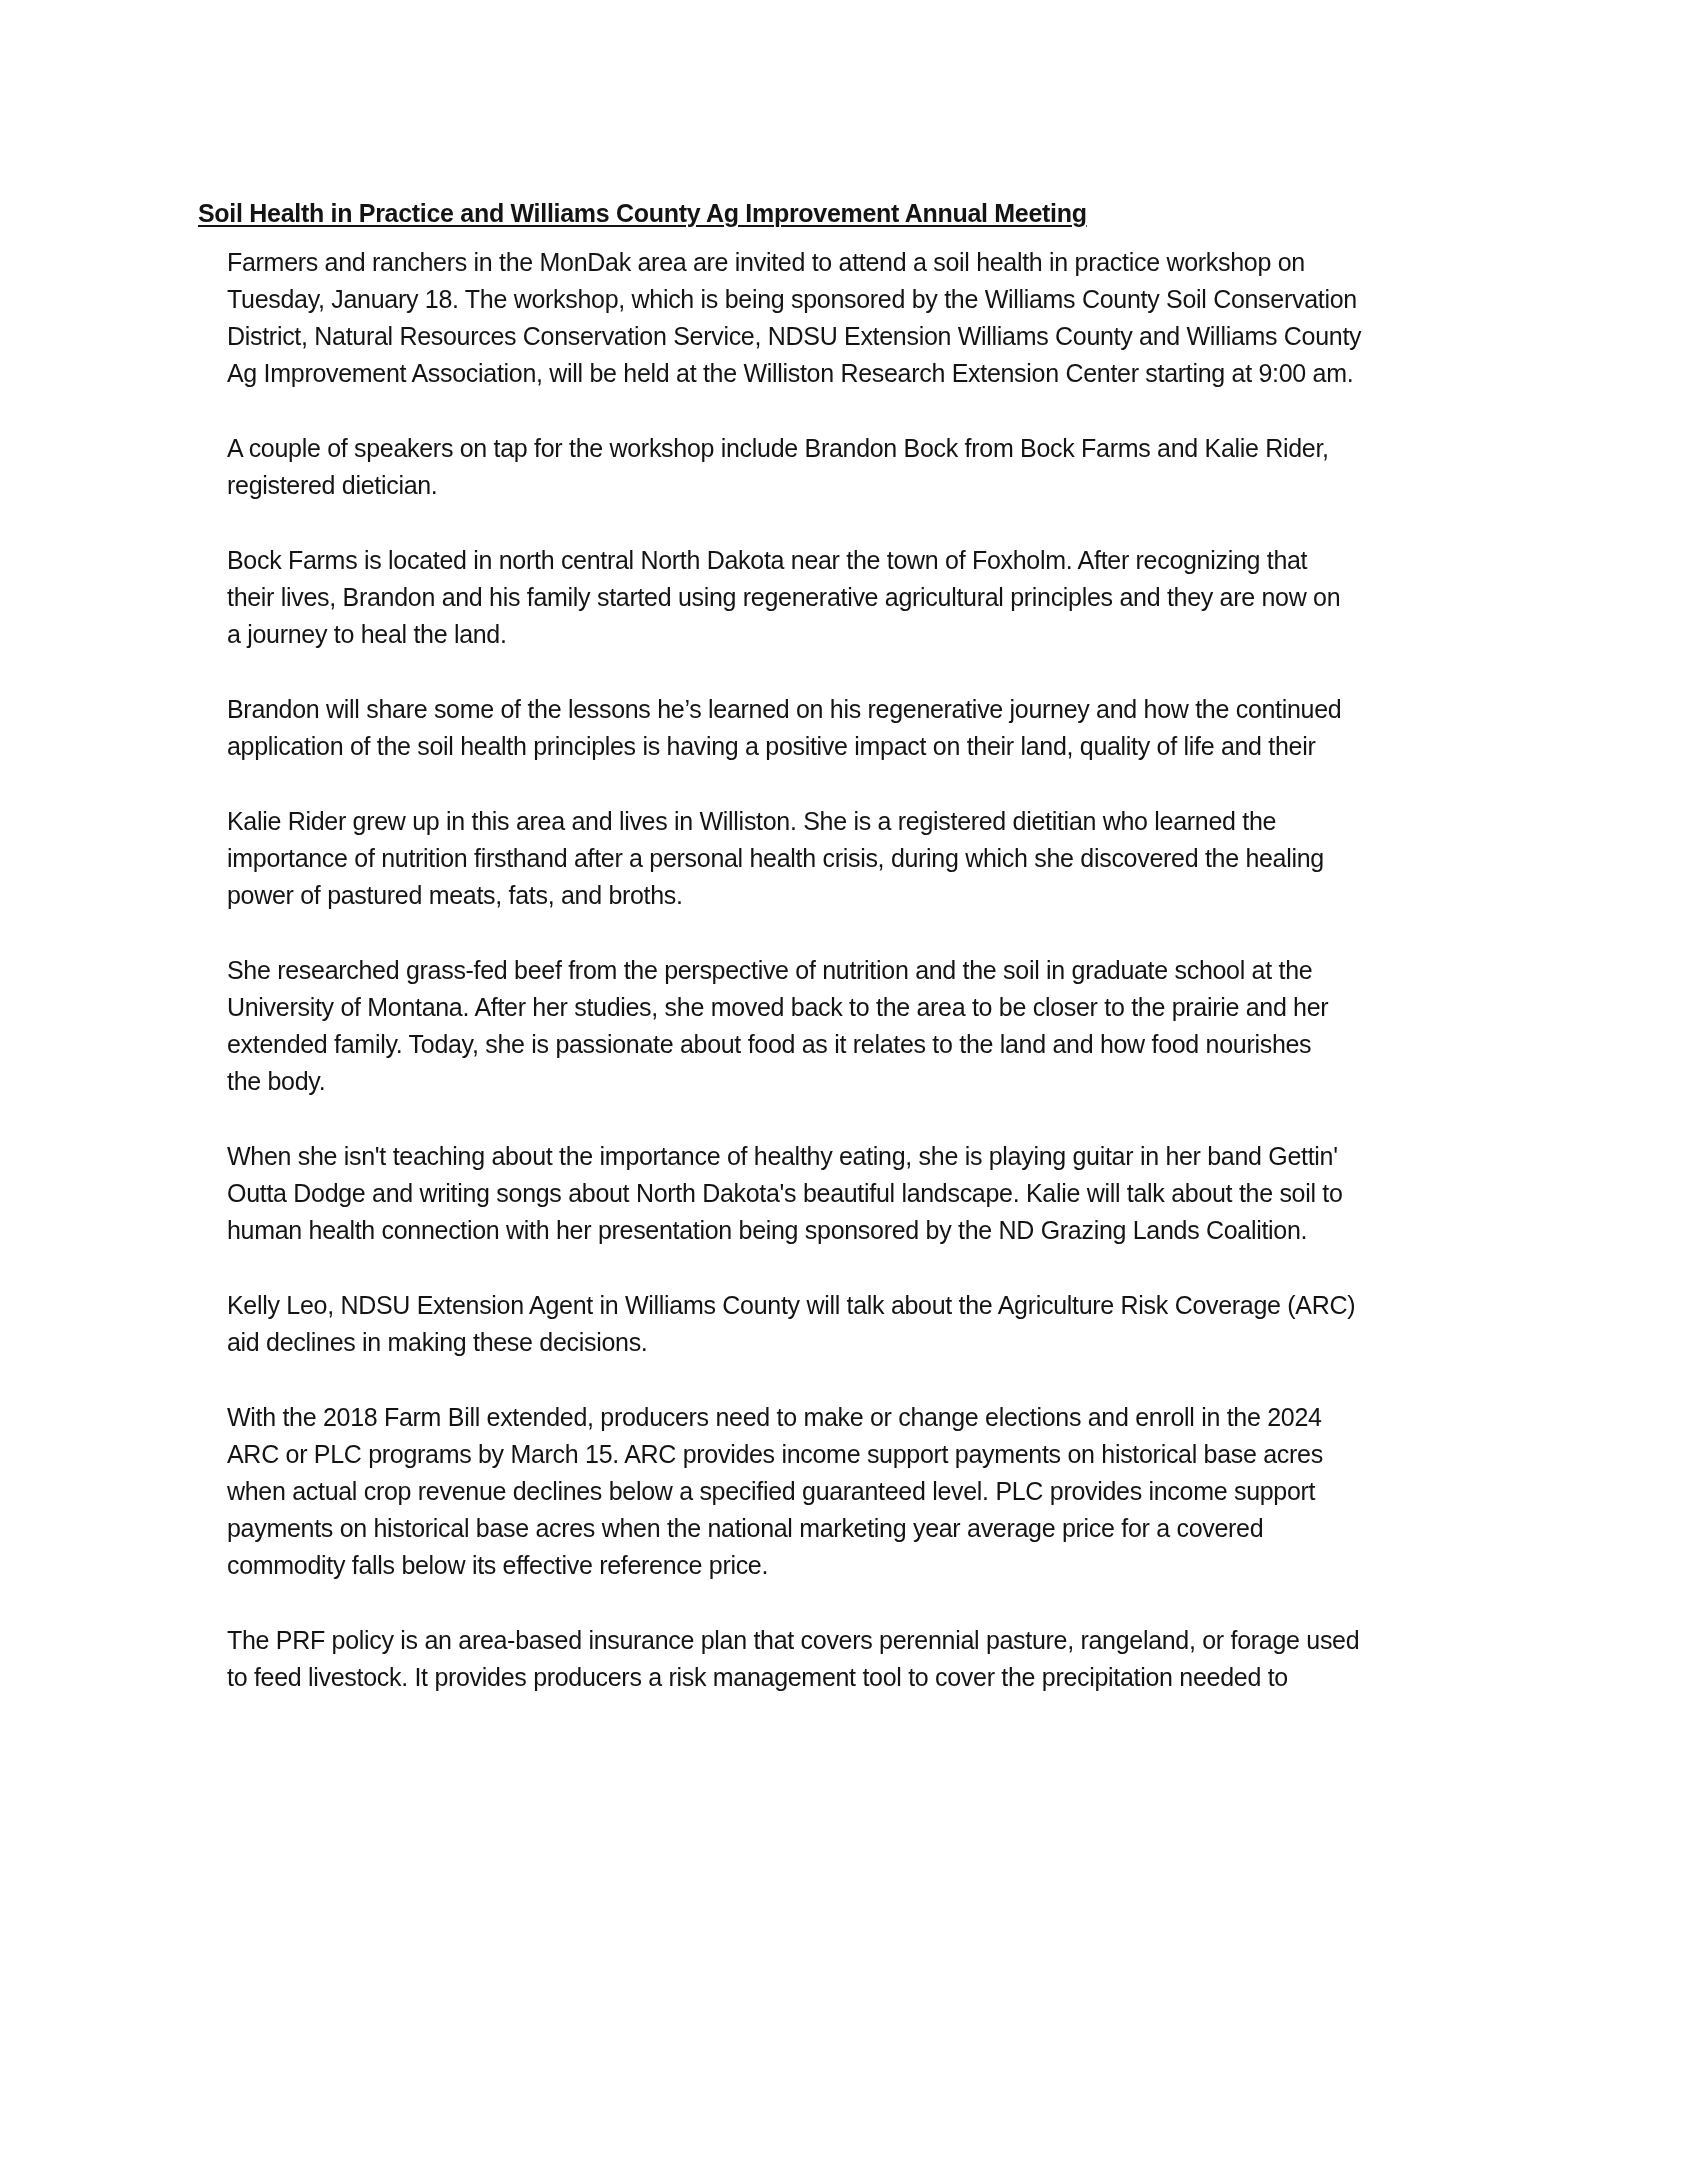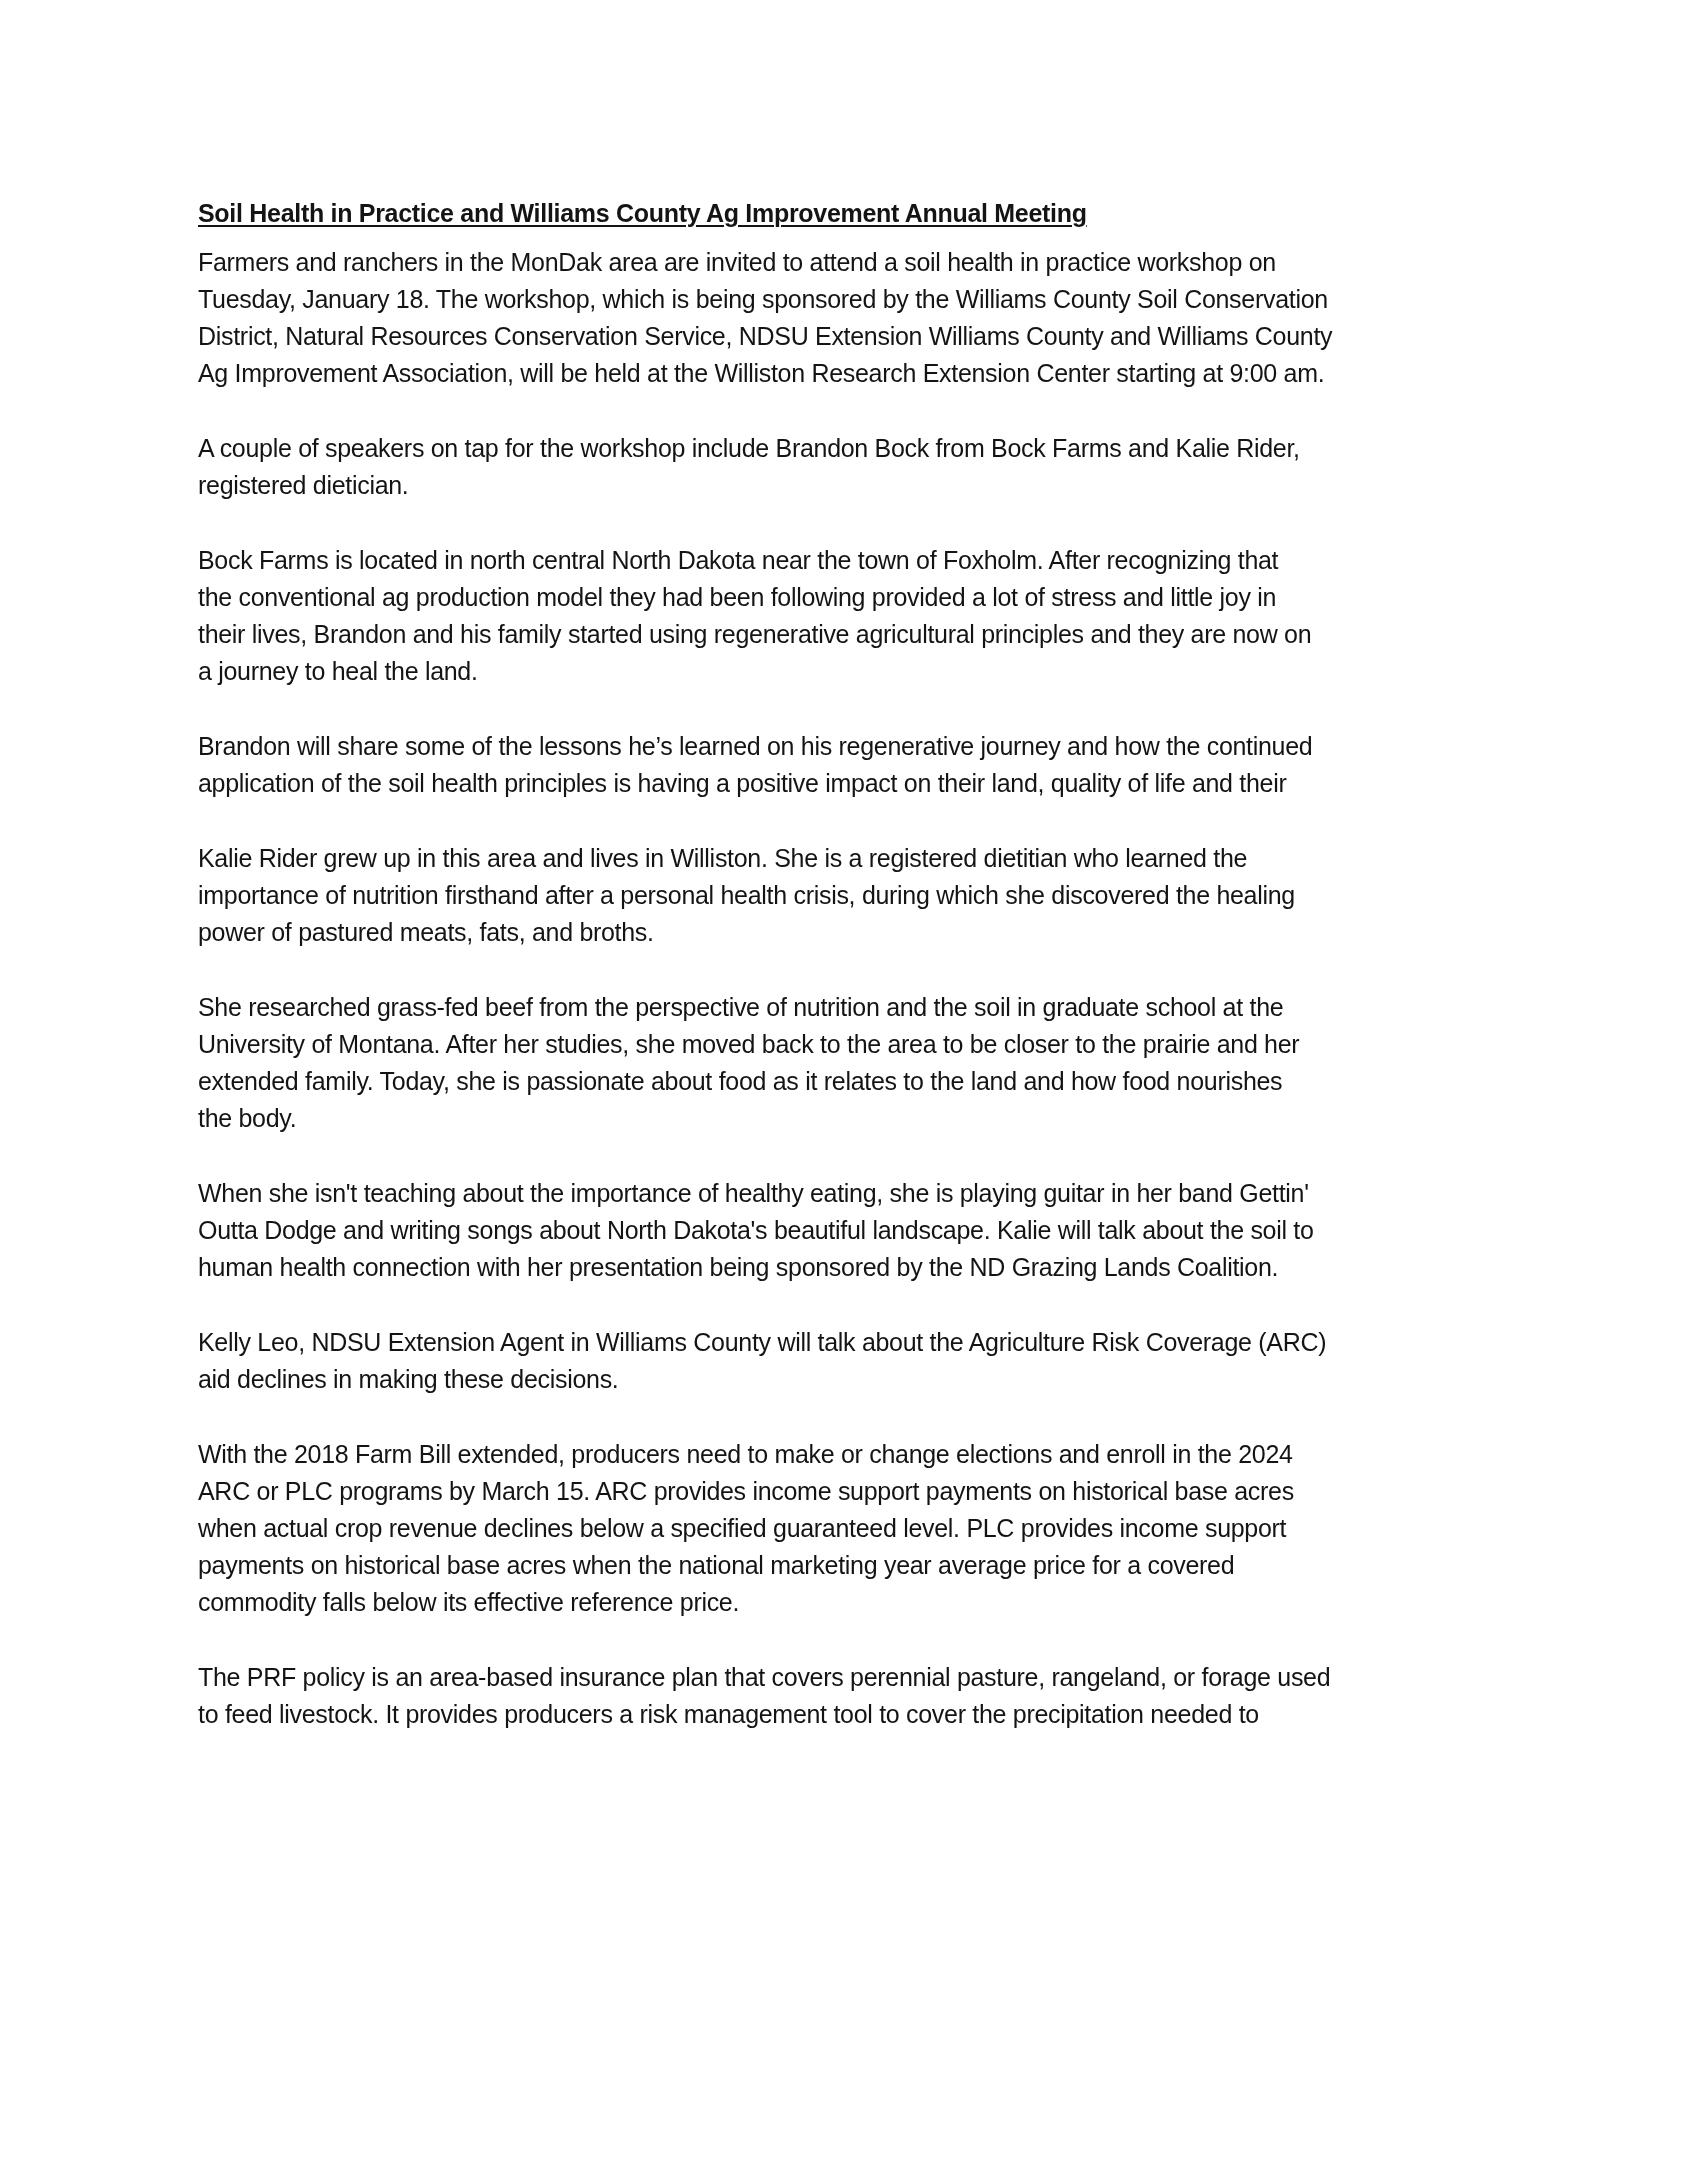"Farmers and ranchers in the" .para .line { margin-left: none -> 29px }
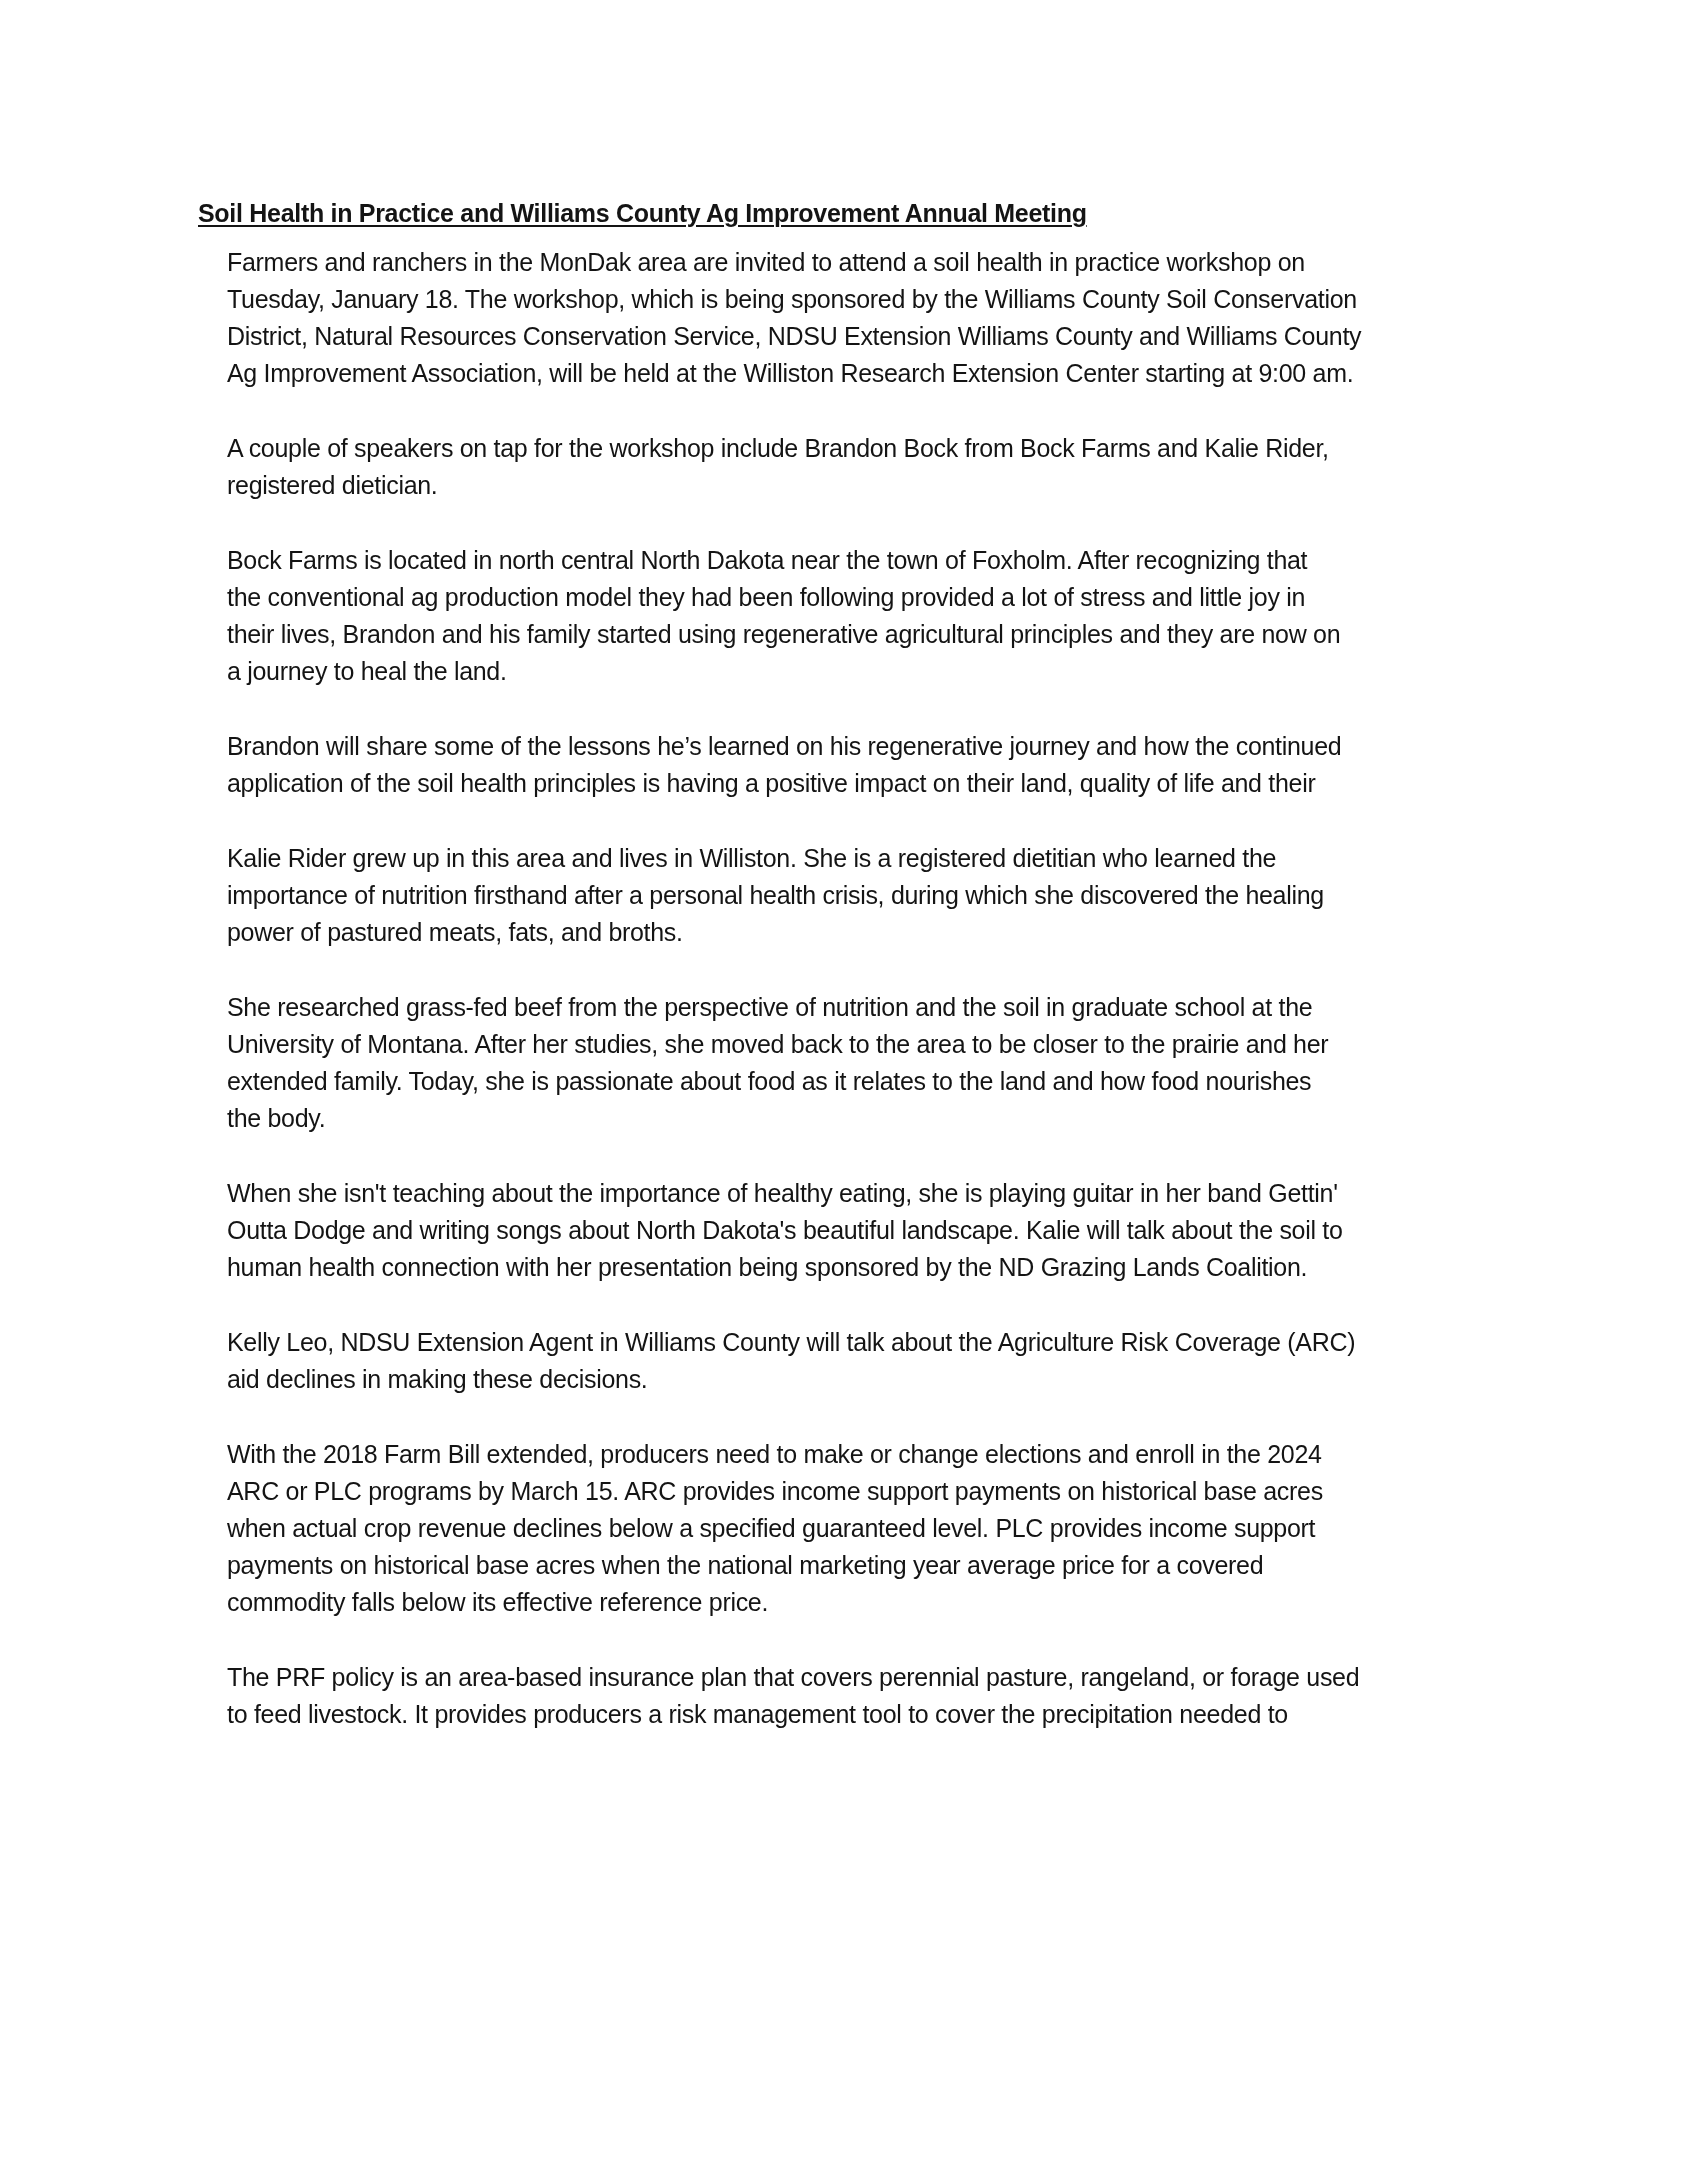"the conventional ag production model" span.line { html: <span>the conventional ag production model they had been following provided a lot of stress and little joy in</span> -> none }
